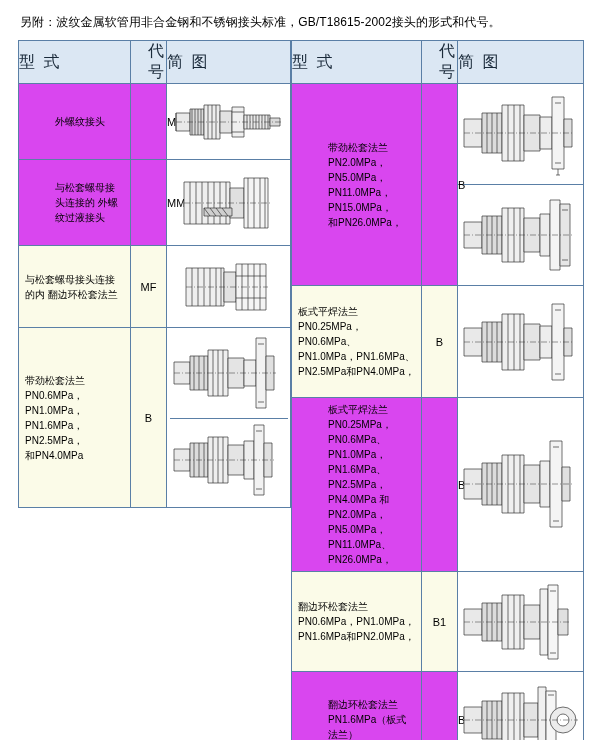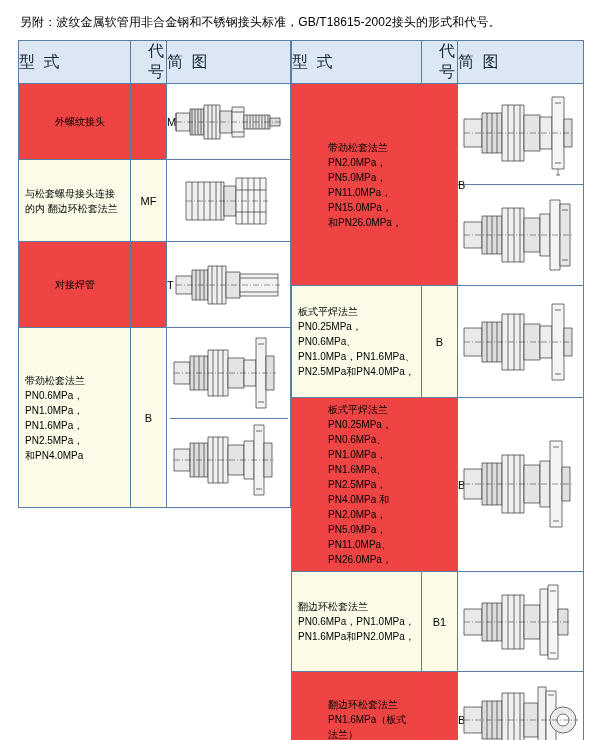"外螺纹接头" tr.plain > td.type, tr.plain > td.code { background: #ef4444 -> #d946ef }
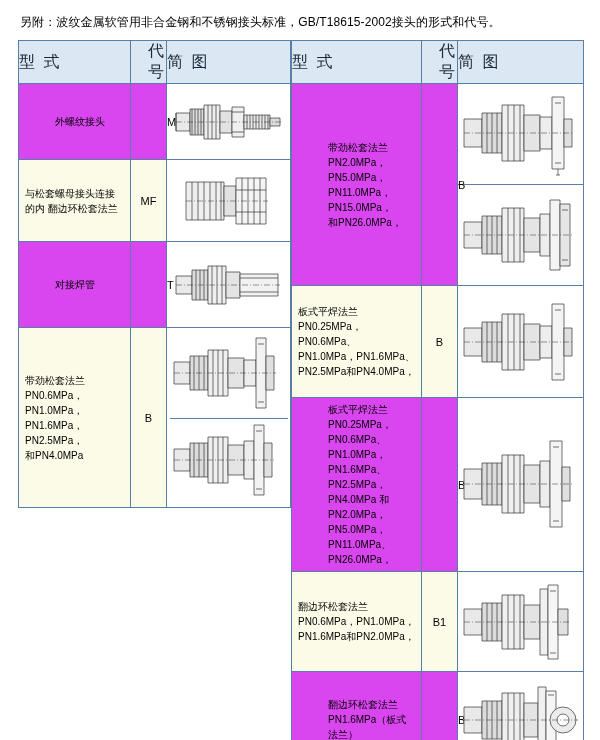"与松套螺母接头连接的 外螺纹过液接头" tr.plain { html: none -> <tr> <td>与松套螺母接头连接的 外螺纹过液接头</td> <td>MM</td> <td> <svg> <g> <path></path> <path></path> <path></path> <path></path> <path></path> <path></path> <path></path> <path></path> </g> </svg> </td> </tr> }
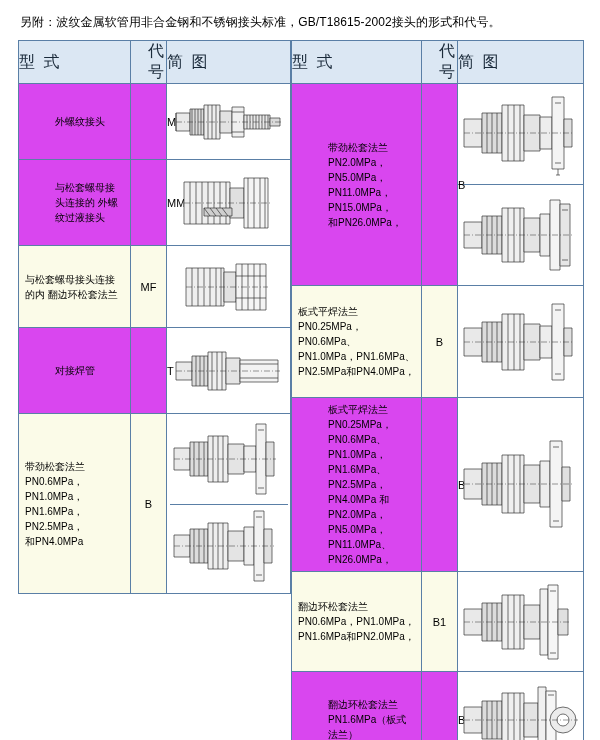"对接焊管" tr.plain { html: <tr> <td>对接焊管</td> <td>T</td> <td> <svg> <g> <path></path> <path></path> <path></path> <path></path> <path></path> <path></path> <path></path> <path></path> <path></path> </g> </svg> </td> </tr> -> none }
